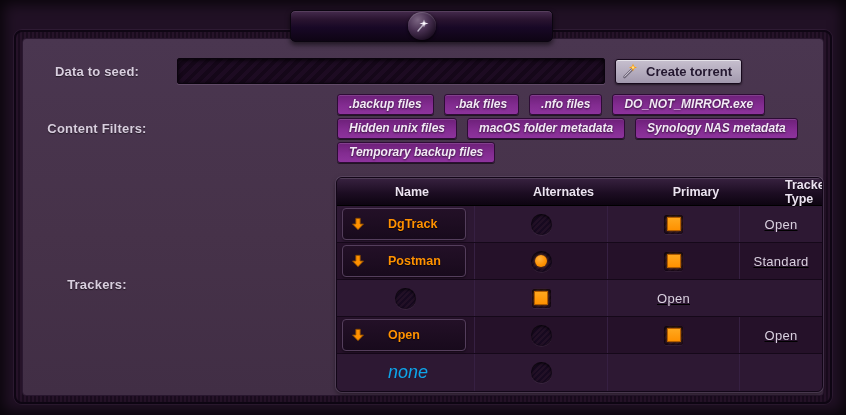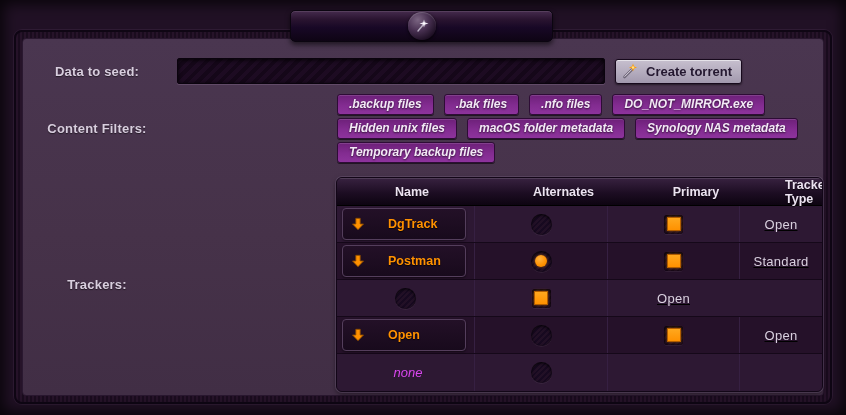"none" .none-txt { color: #d946ef -> #0ea5e9; font-size: 13px -> 18px }
